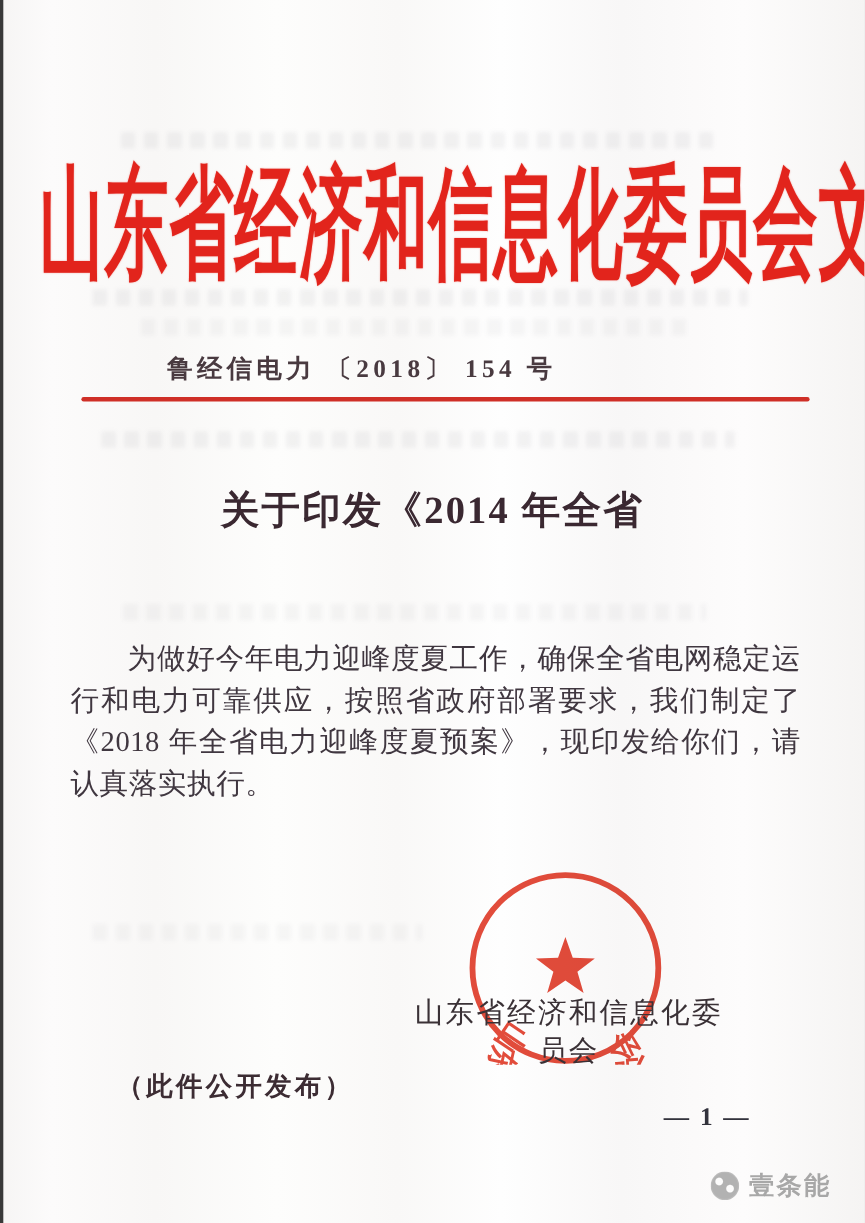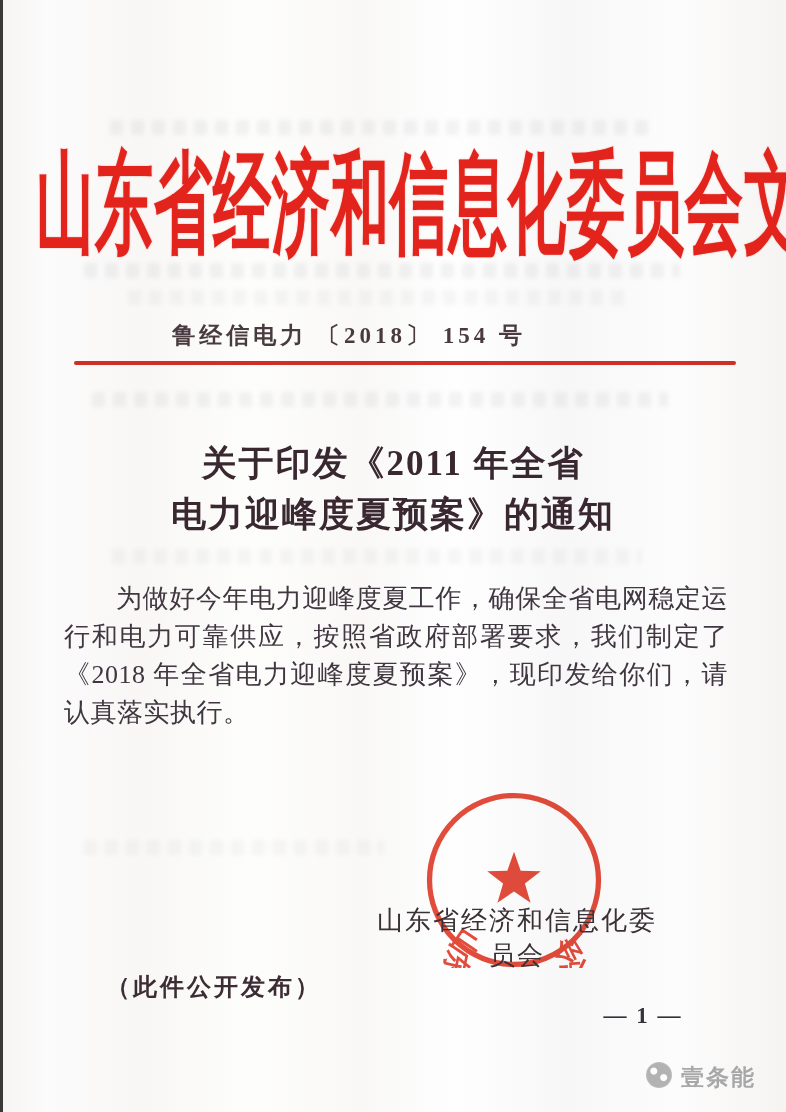"鲁经信电力 〔2018〕 154 号" .doc-number { padding-left: 20px -> none }
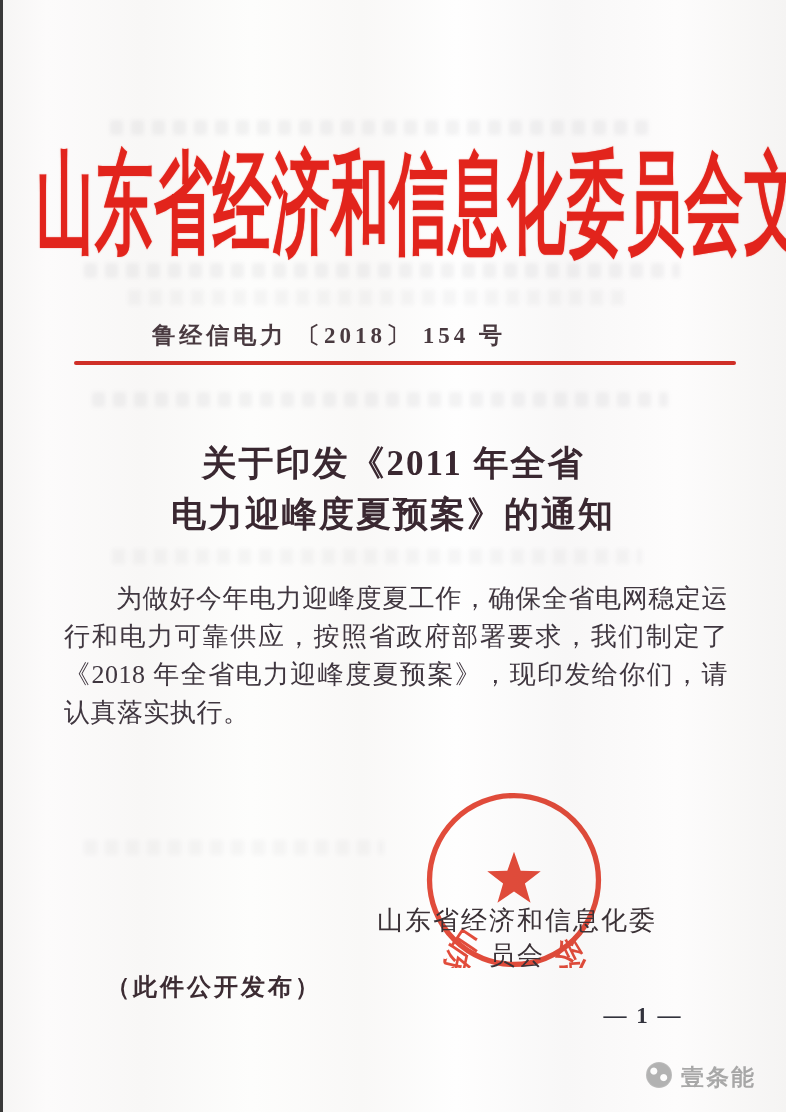"关于印发《2011 年全省" div { text: 2011 -> 2014 }
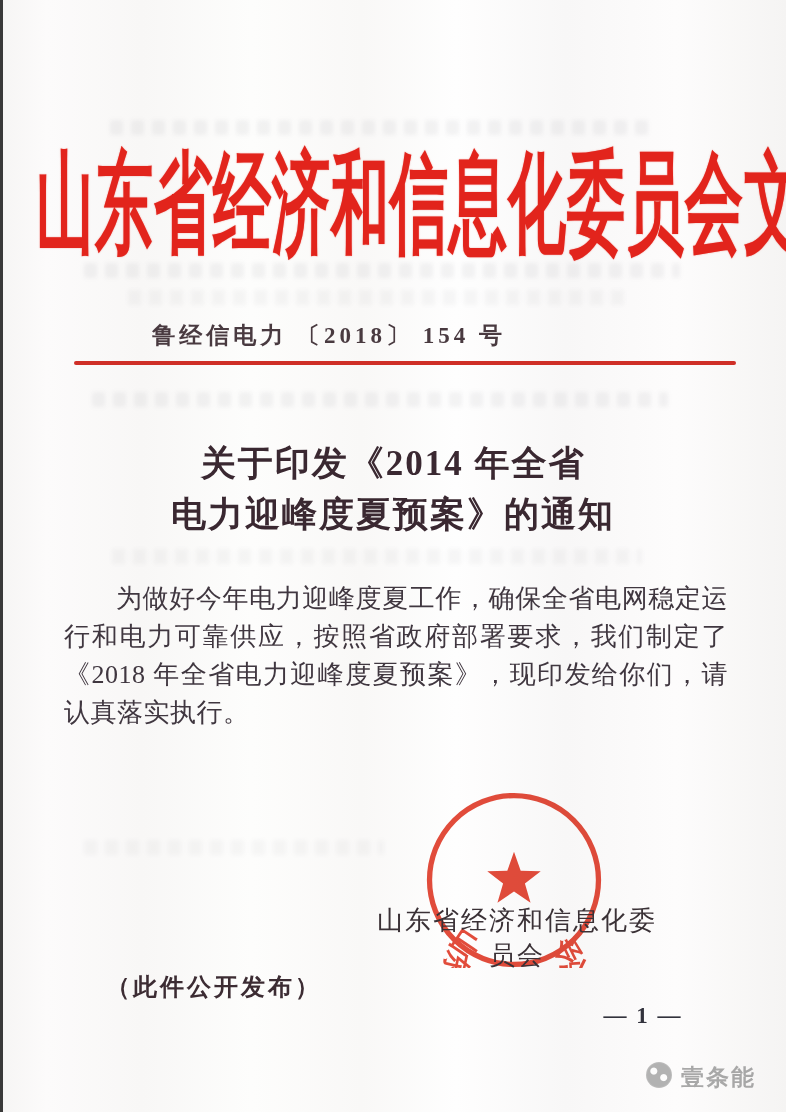"电力迎峰度夏预案》的通知" div { html: <div>电力迎峰度夏预案》的通知</div> -> none }
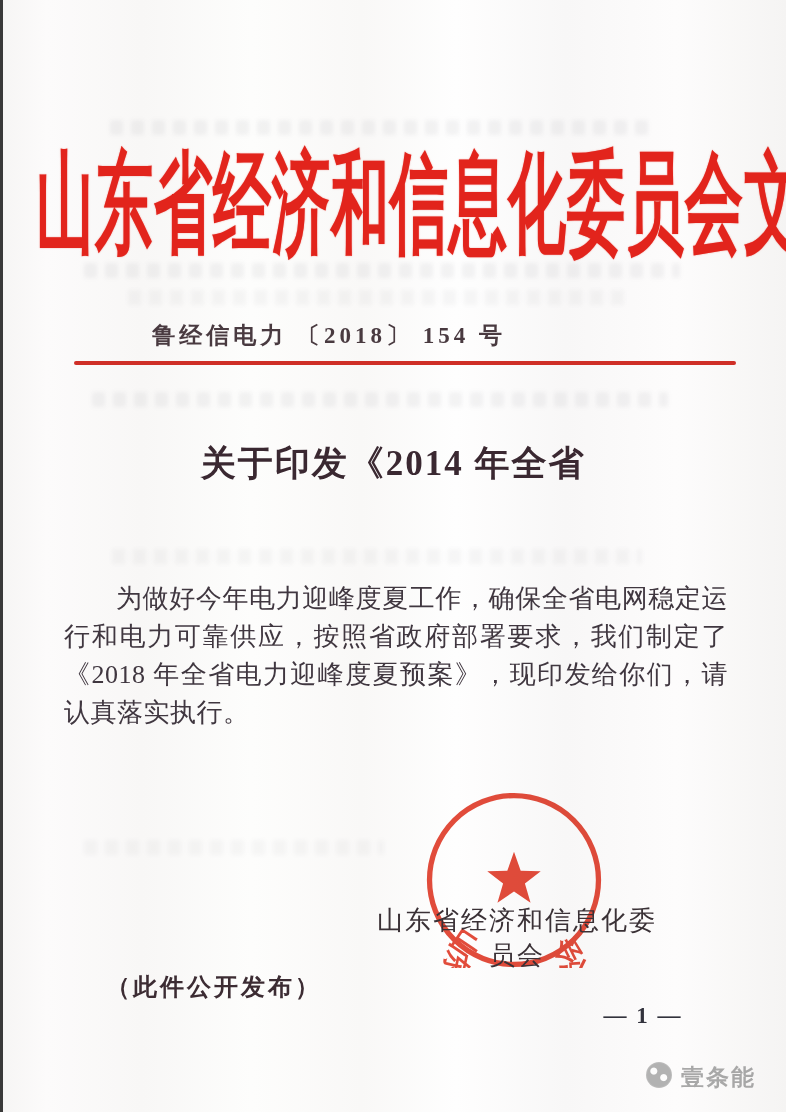"壹条能" .watermark { align-items: flex-start -> center }
